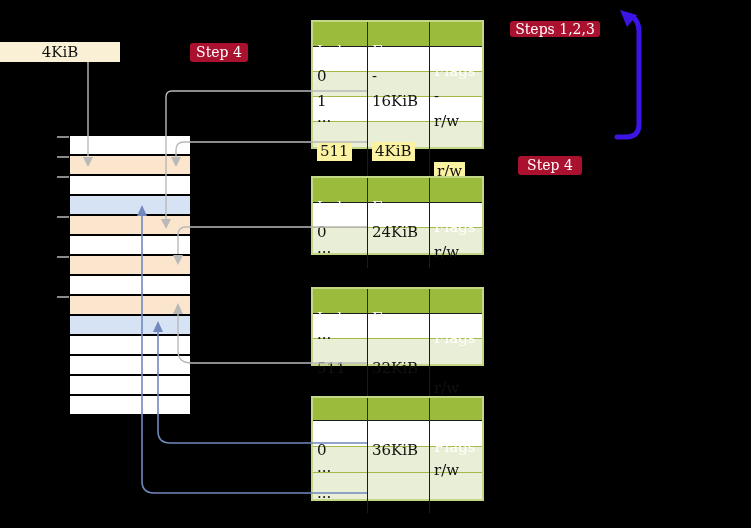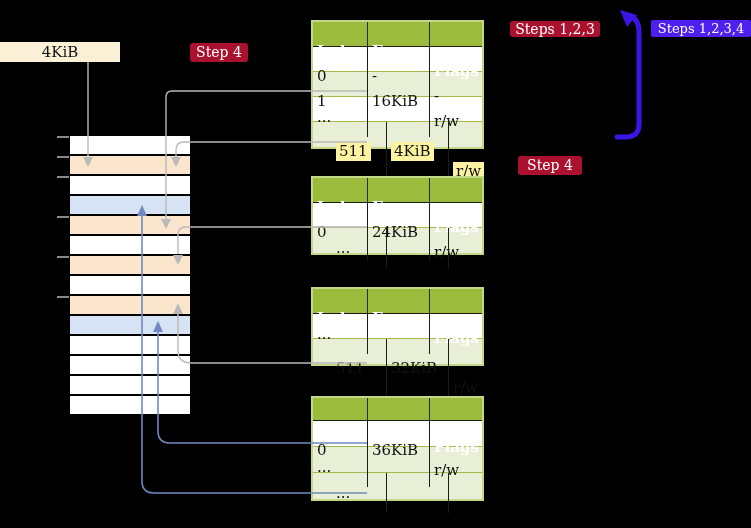"Steps 1,2,3,4" div.badge { html: <div>Steps 1,2,3,4</div> -> none }
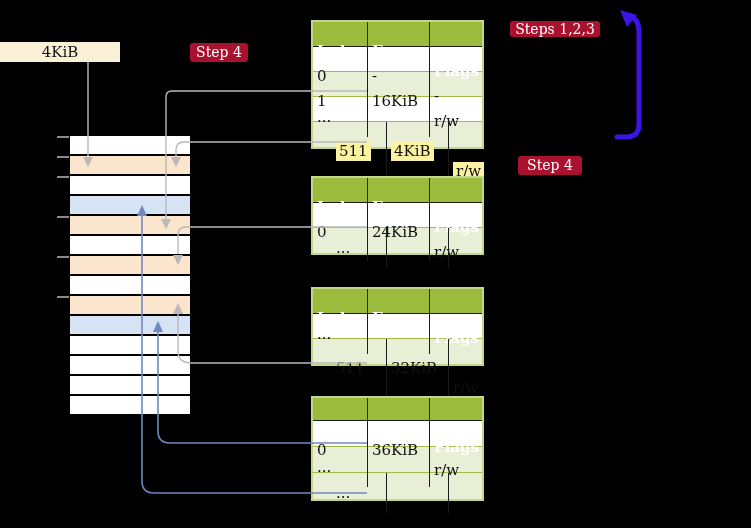"Index" .trow.head>div { font-weight: bold -> normal }
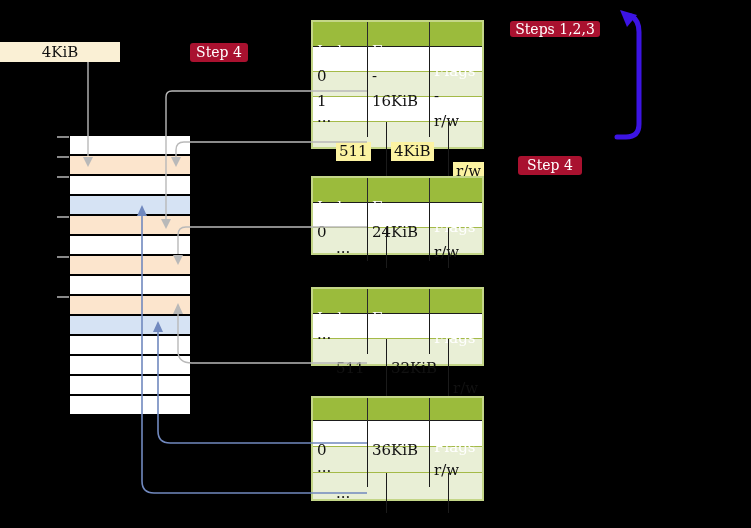"511" .trow:last-child { padding-left: 19px -> none }
